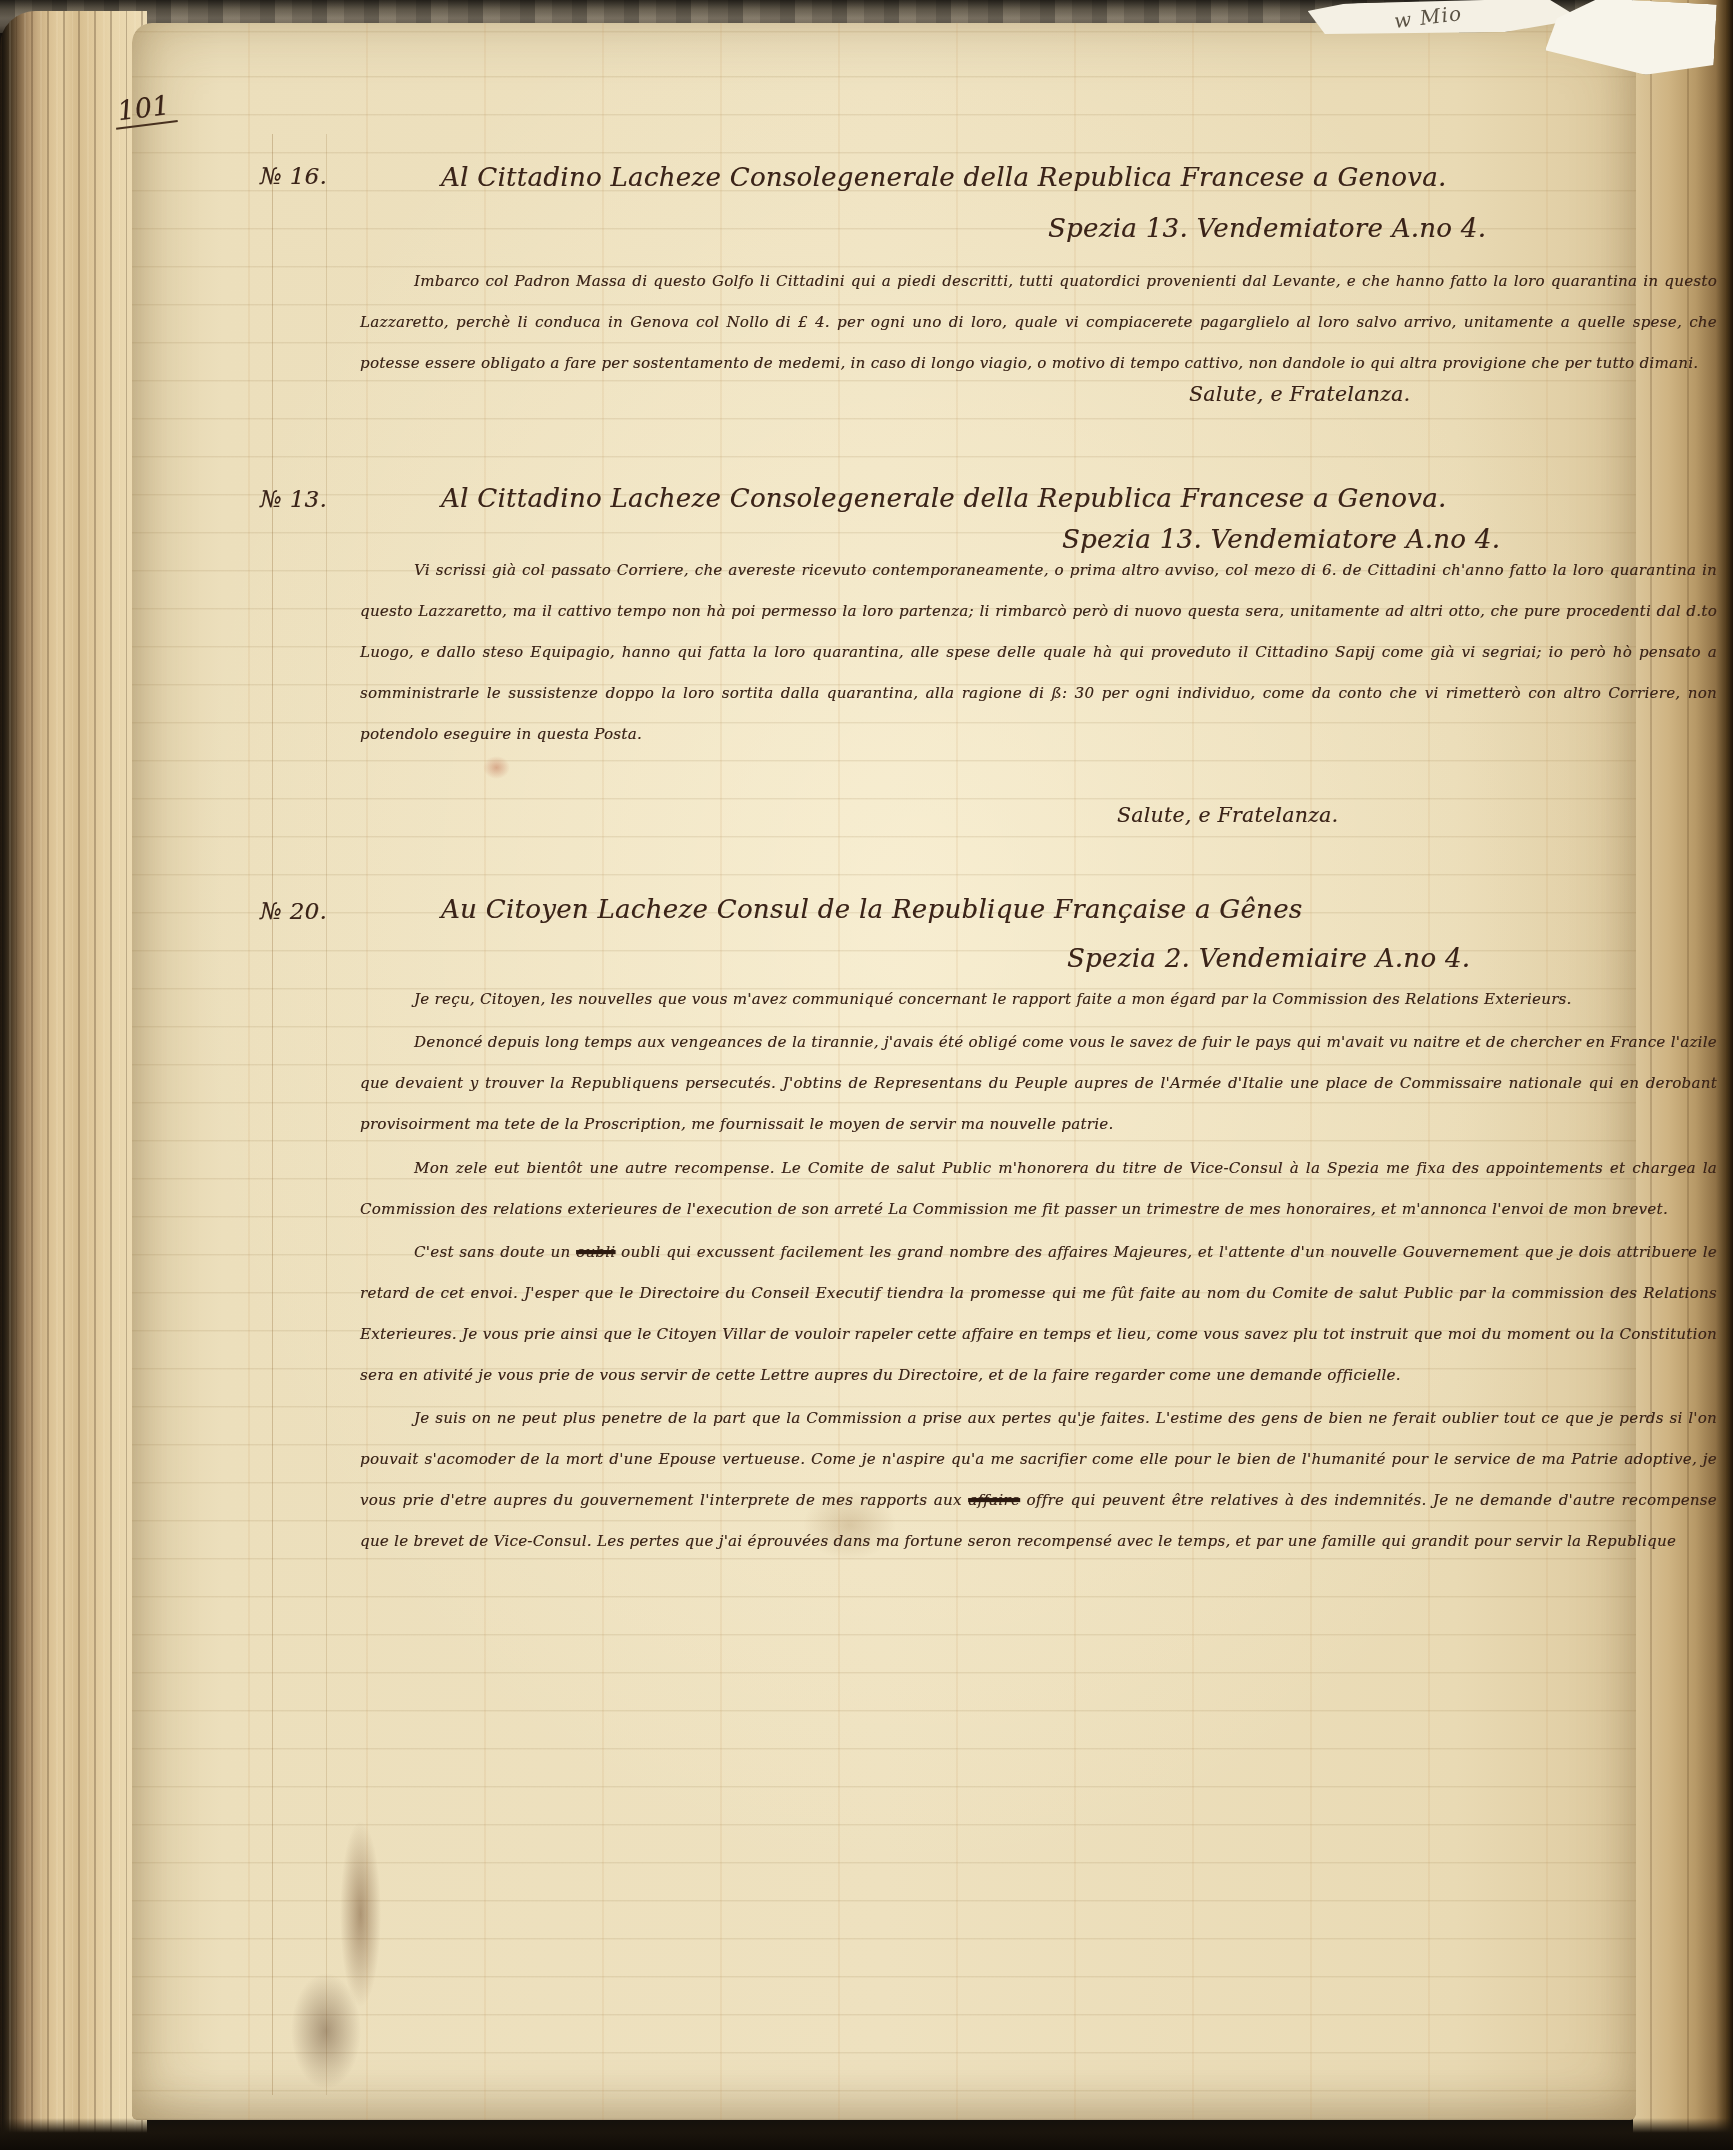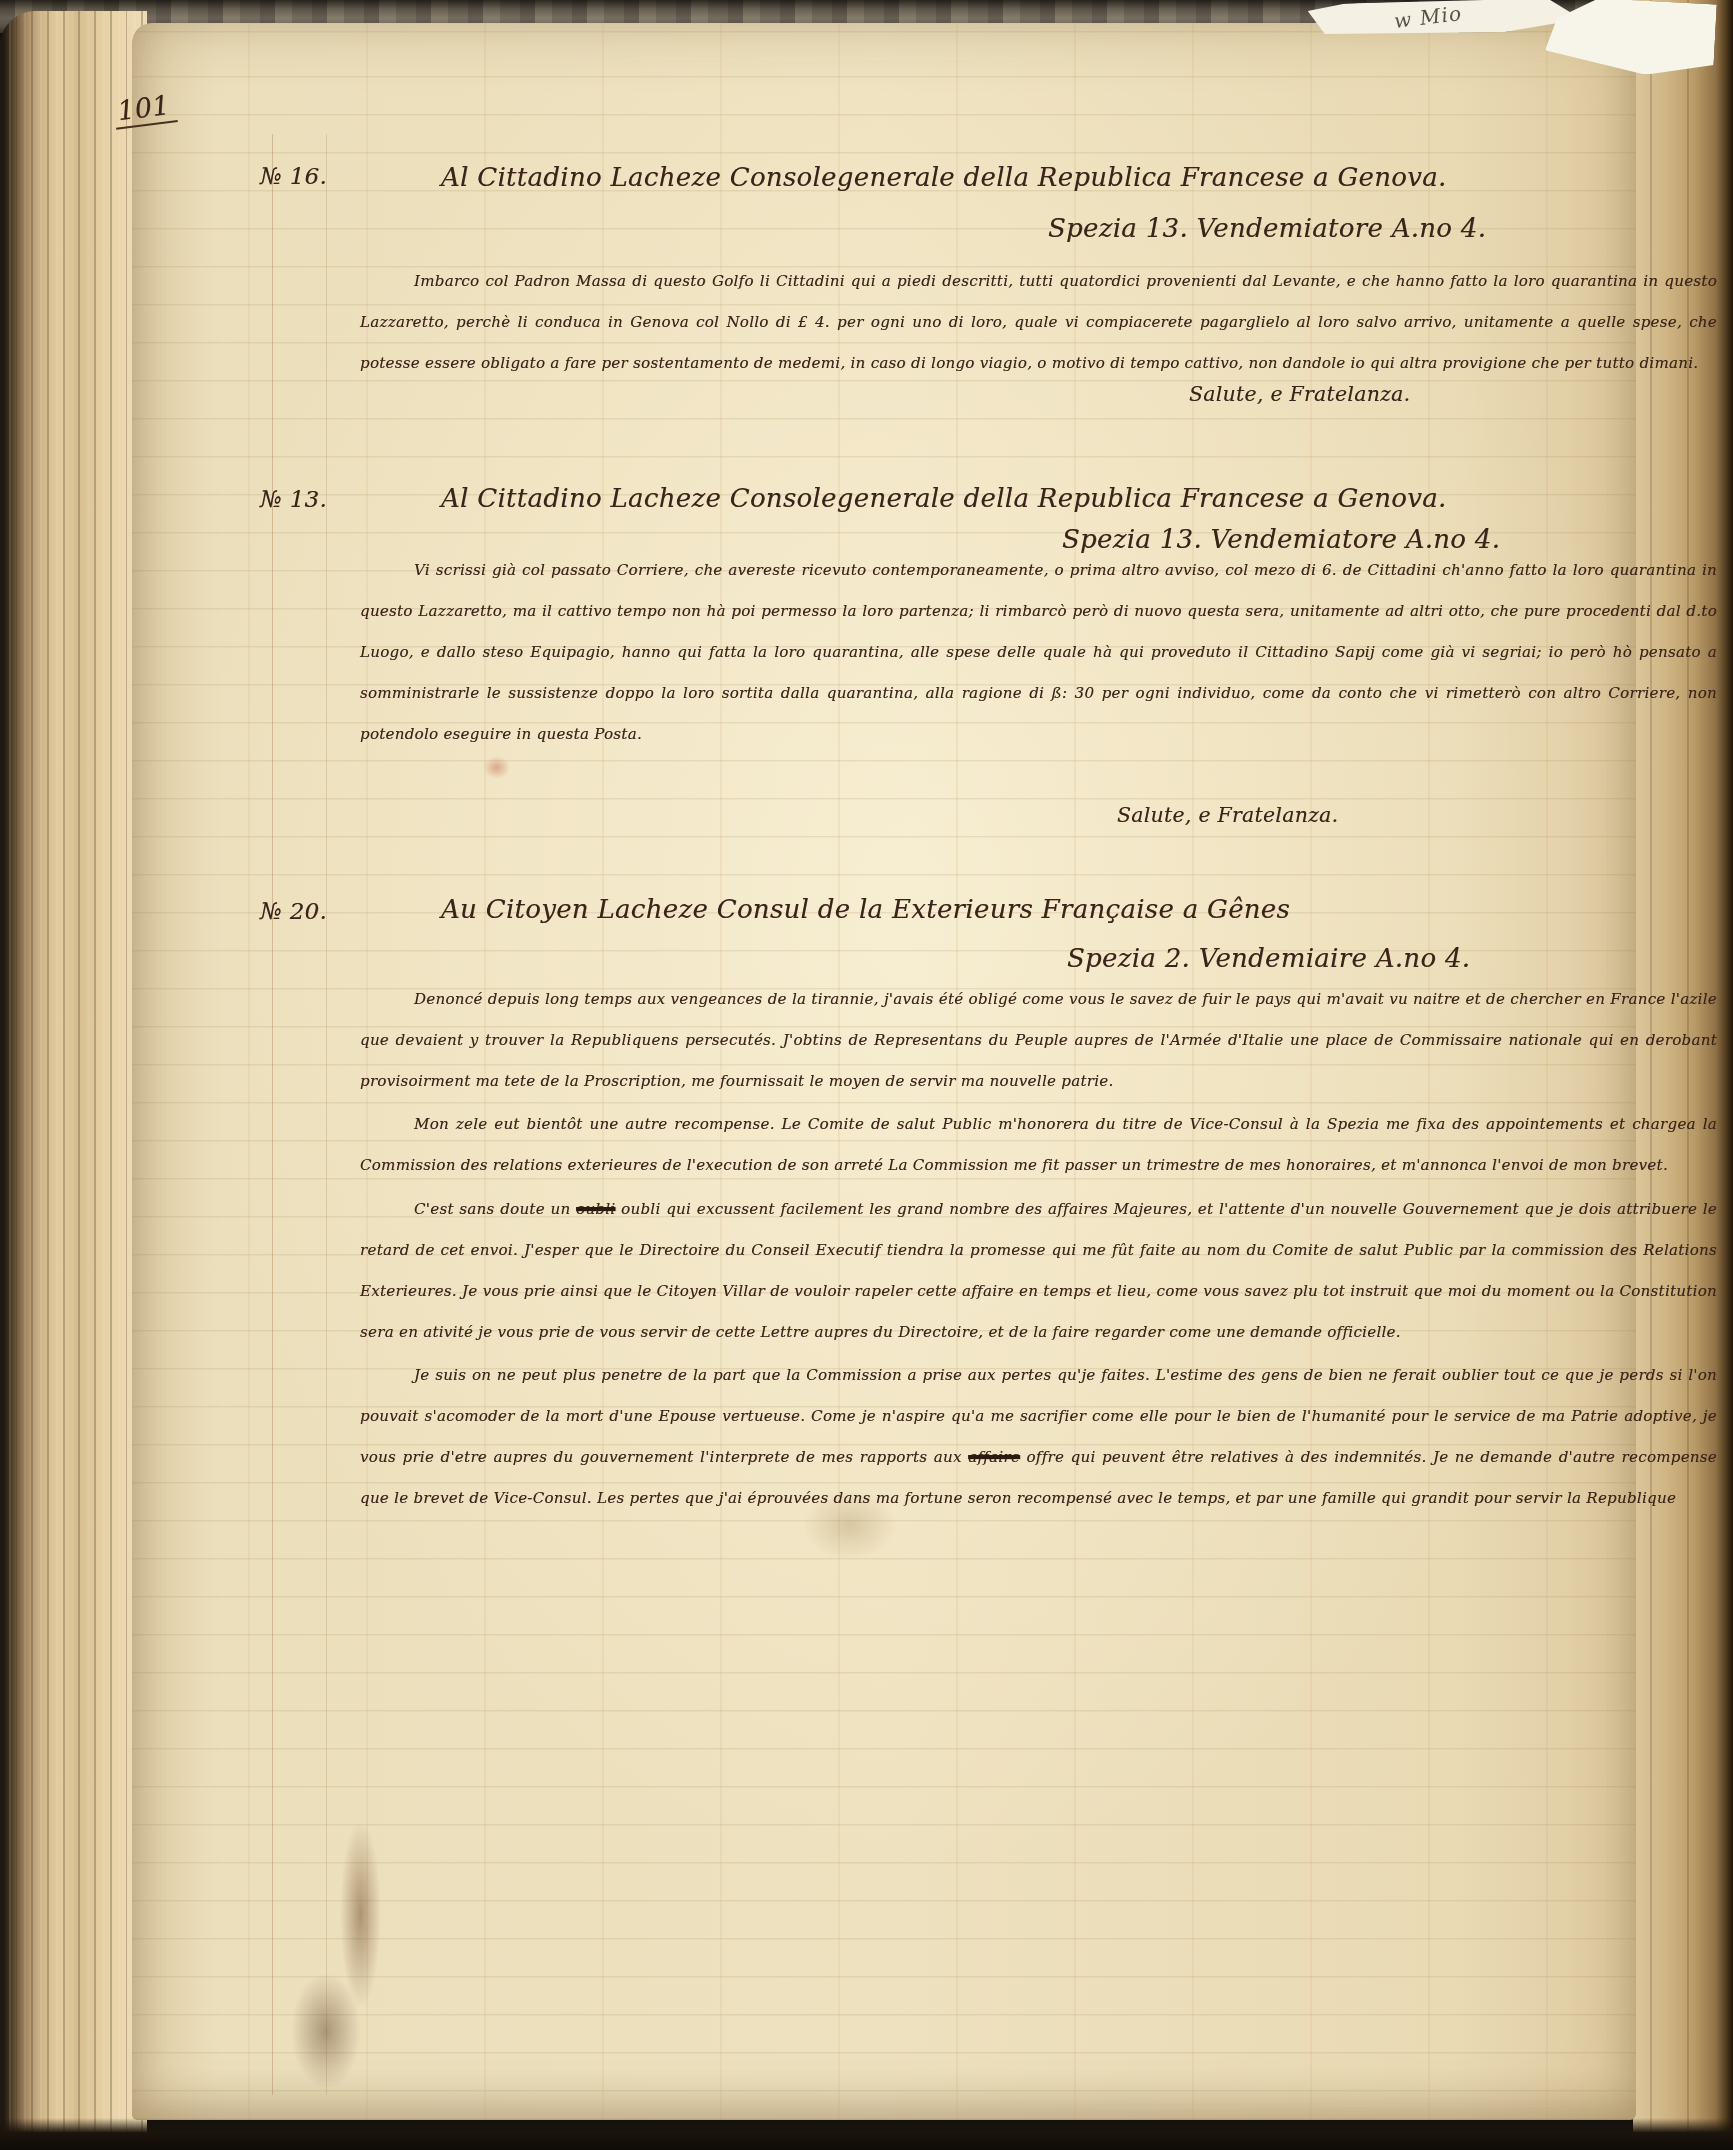"Au Citoyen Lacheze Consul de" div.ink { text: Exterieurs -> Republique }
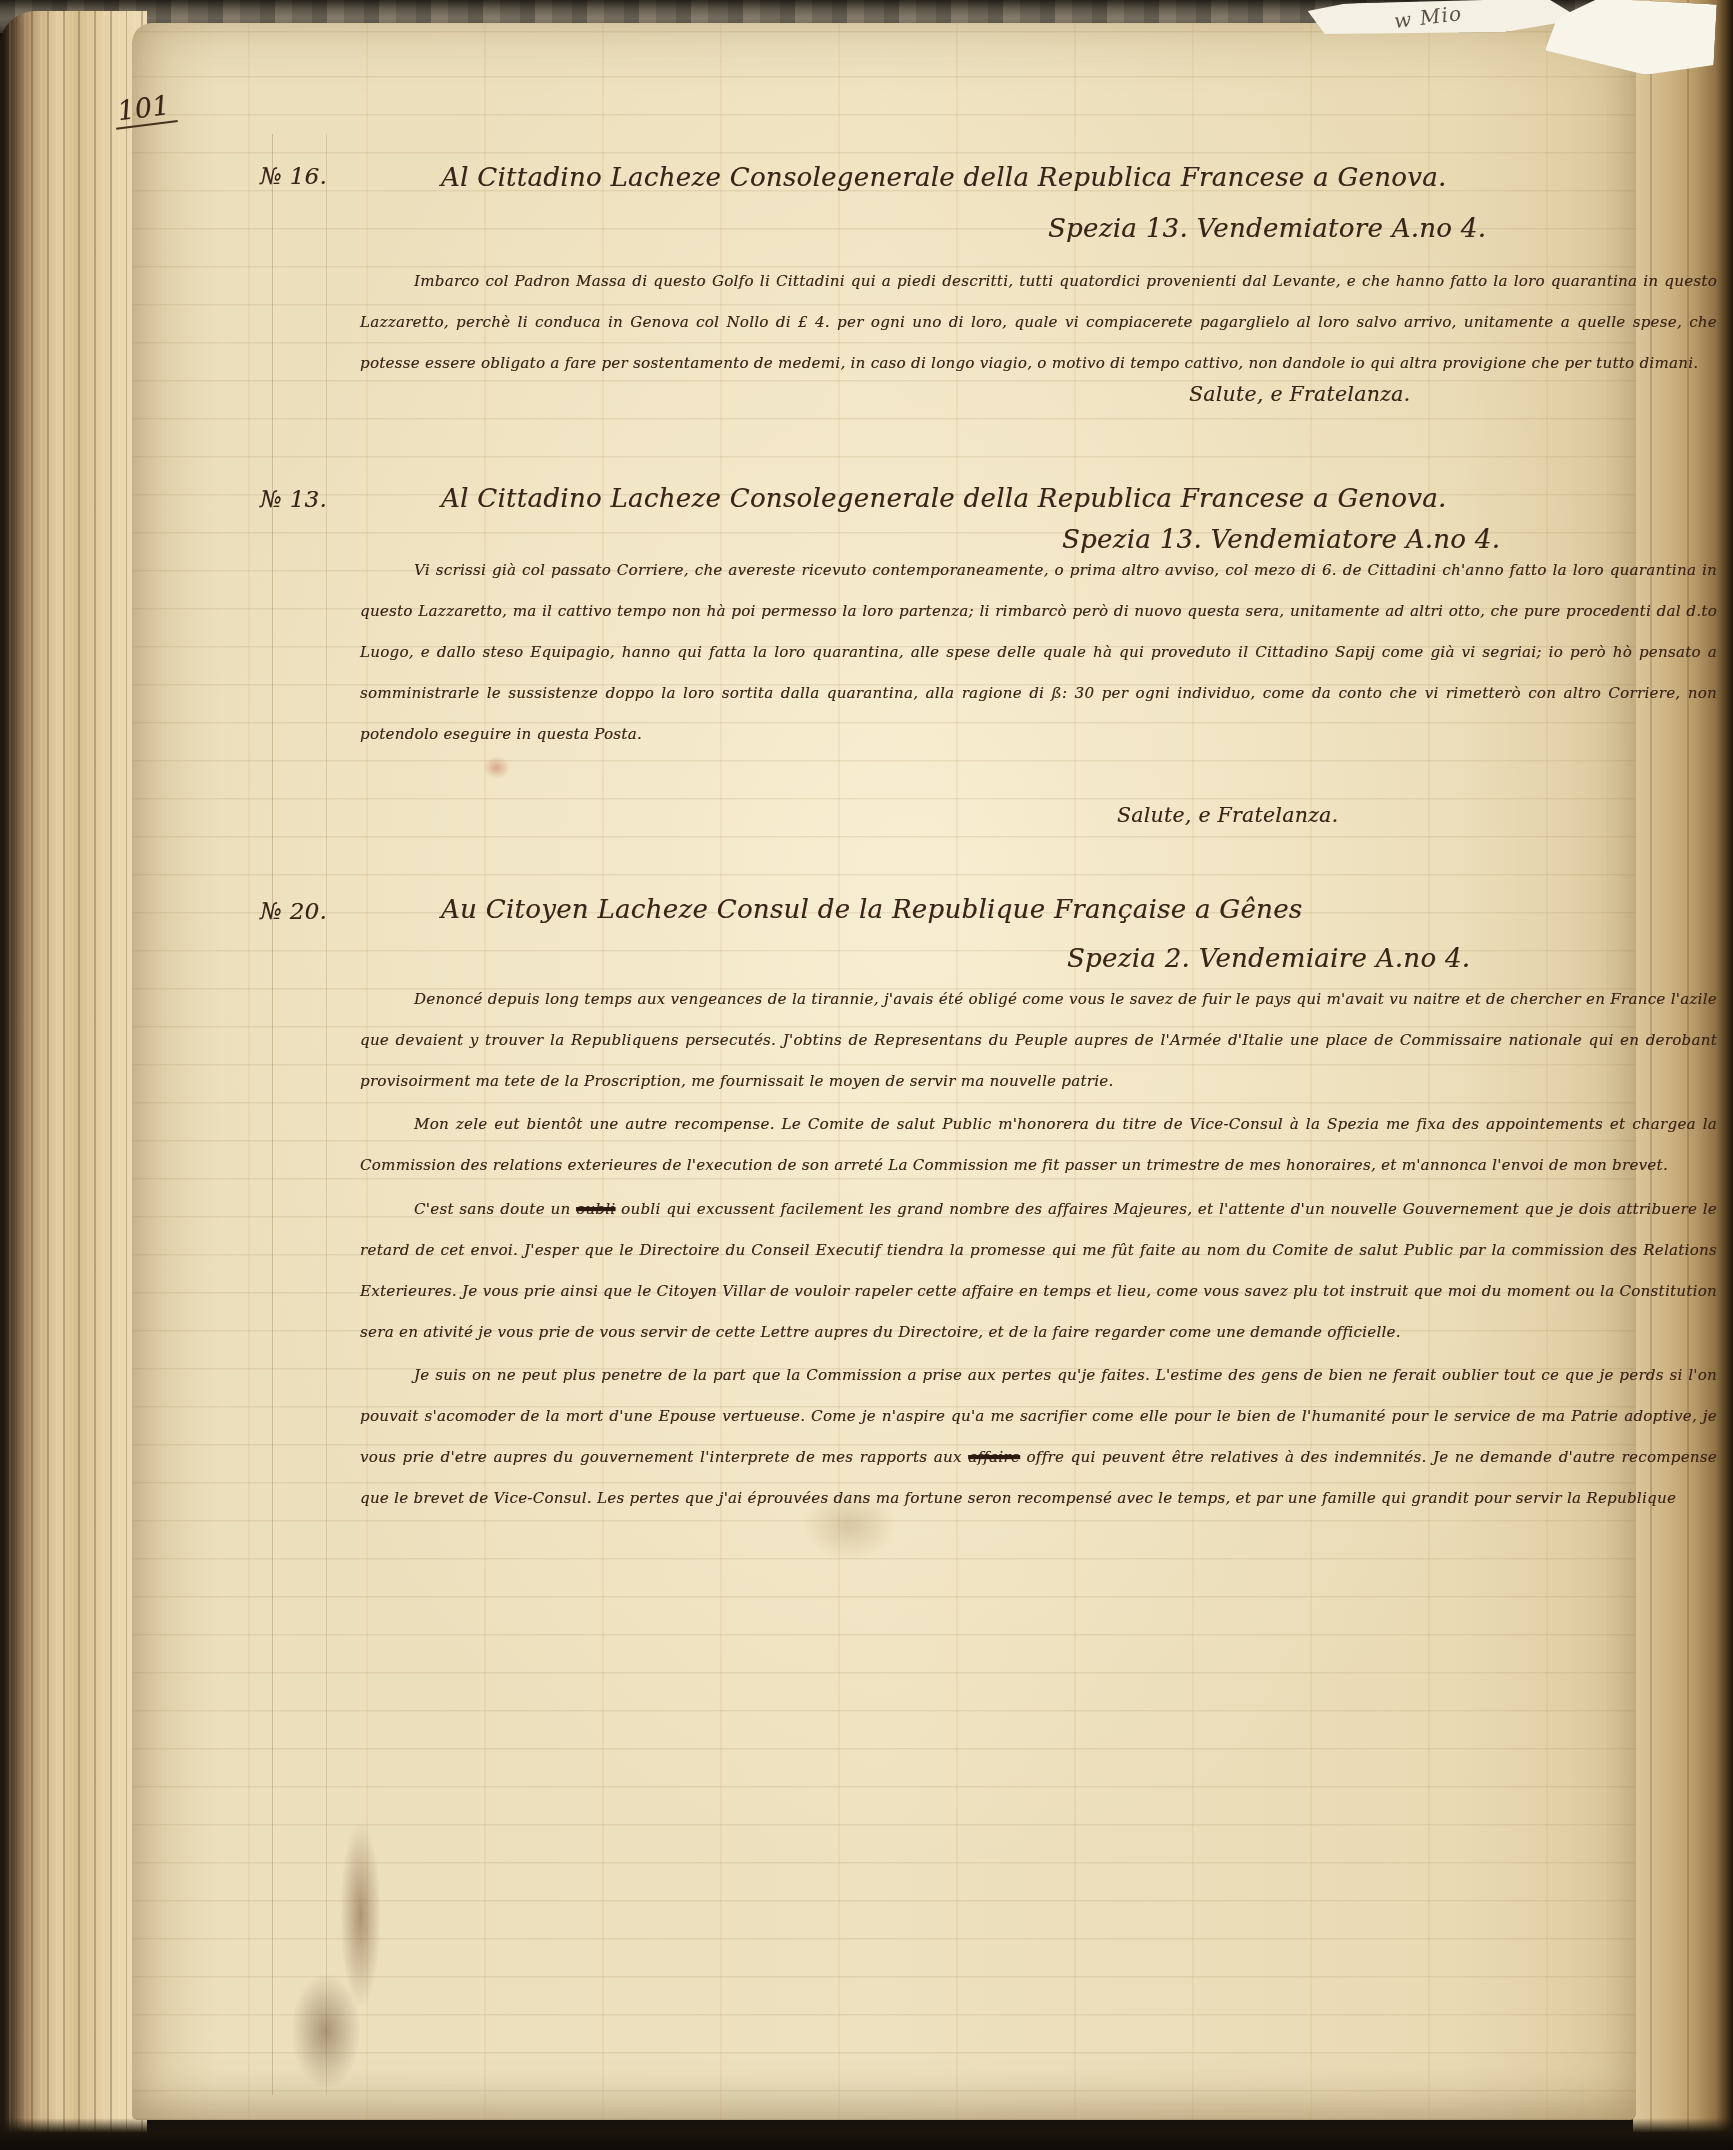"Je reçu, Citoyen, les nouvelles" p { html: none -> <p><span>Je reçu, Citoyen, les nouvelles que vous m'avez communiqué concernant le rapport faite a mon égard par la Commission des Relations Exterieurs.</span></p> }
